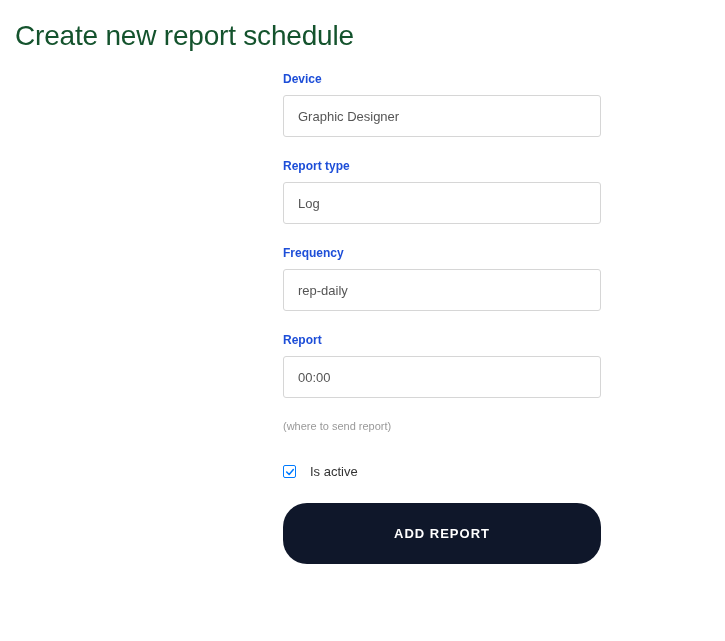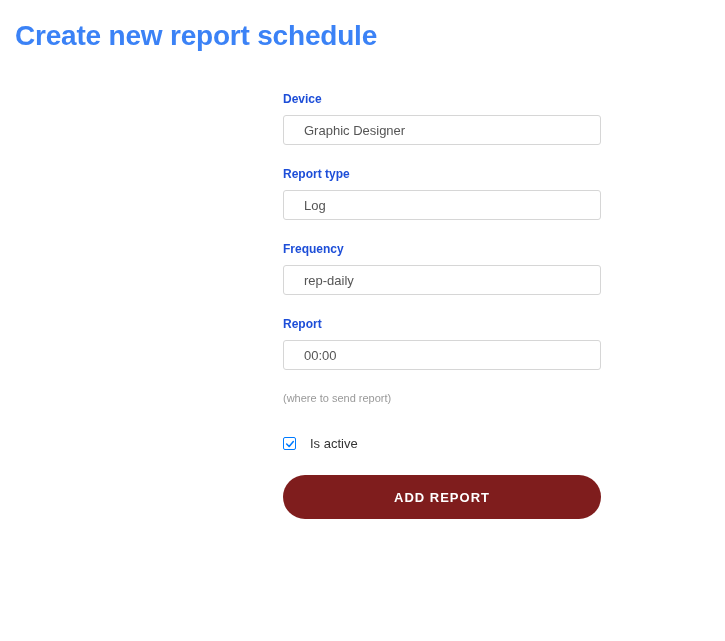"Create new report schedule" .page-title { color: #3b82f6 -> #14532d; font-weight: 700 -> 400; margin-bottom: 40px -> 20px }
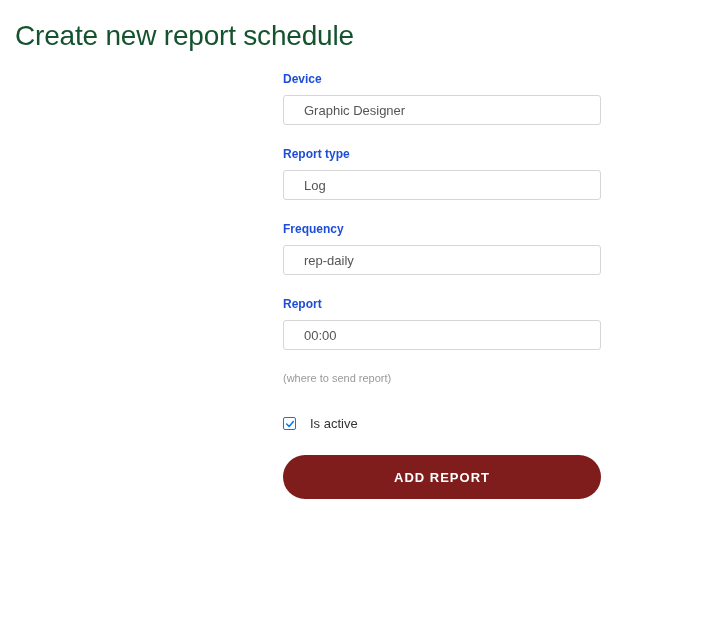"Graphic Designer" .form-input { height: 30px -> 42px; padding: 0 20px -> 0 14px }
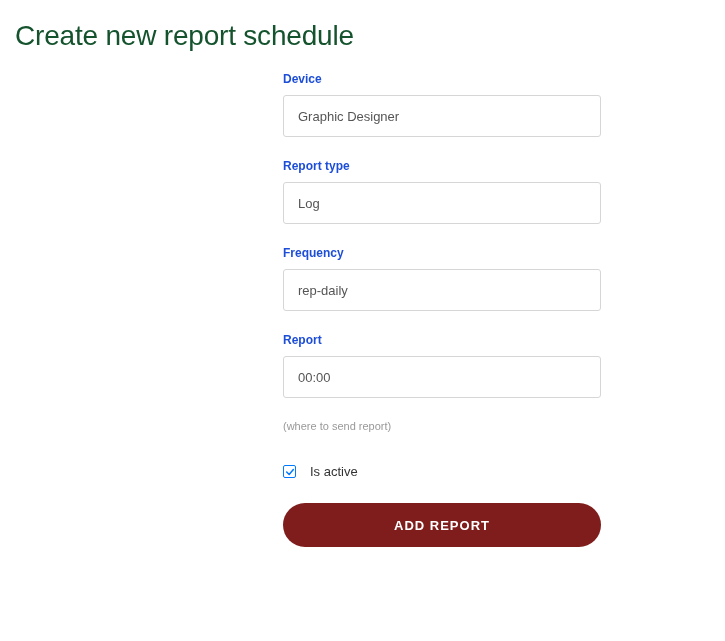"ADD REPORT" .submit-button { background: #7f1d1d -> #0f172a; height: 44px -> 61px }
